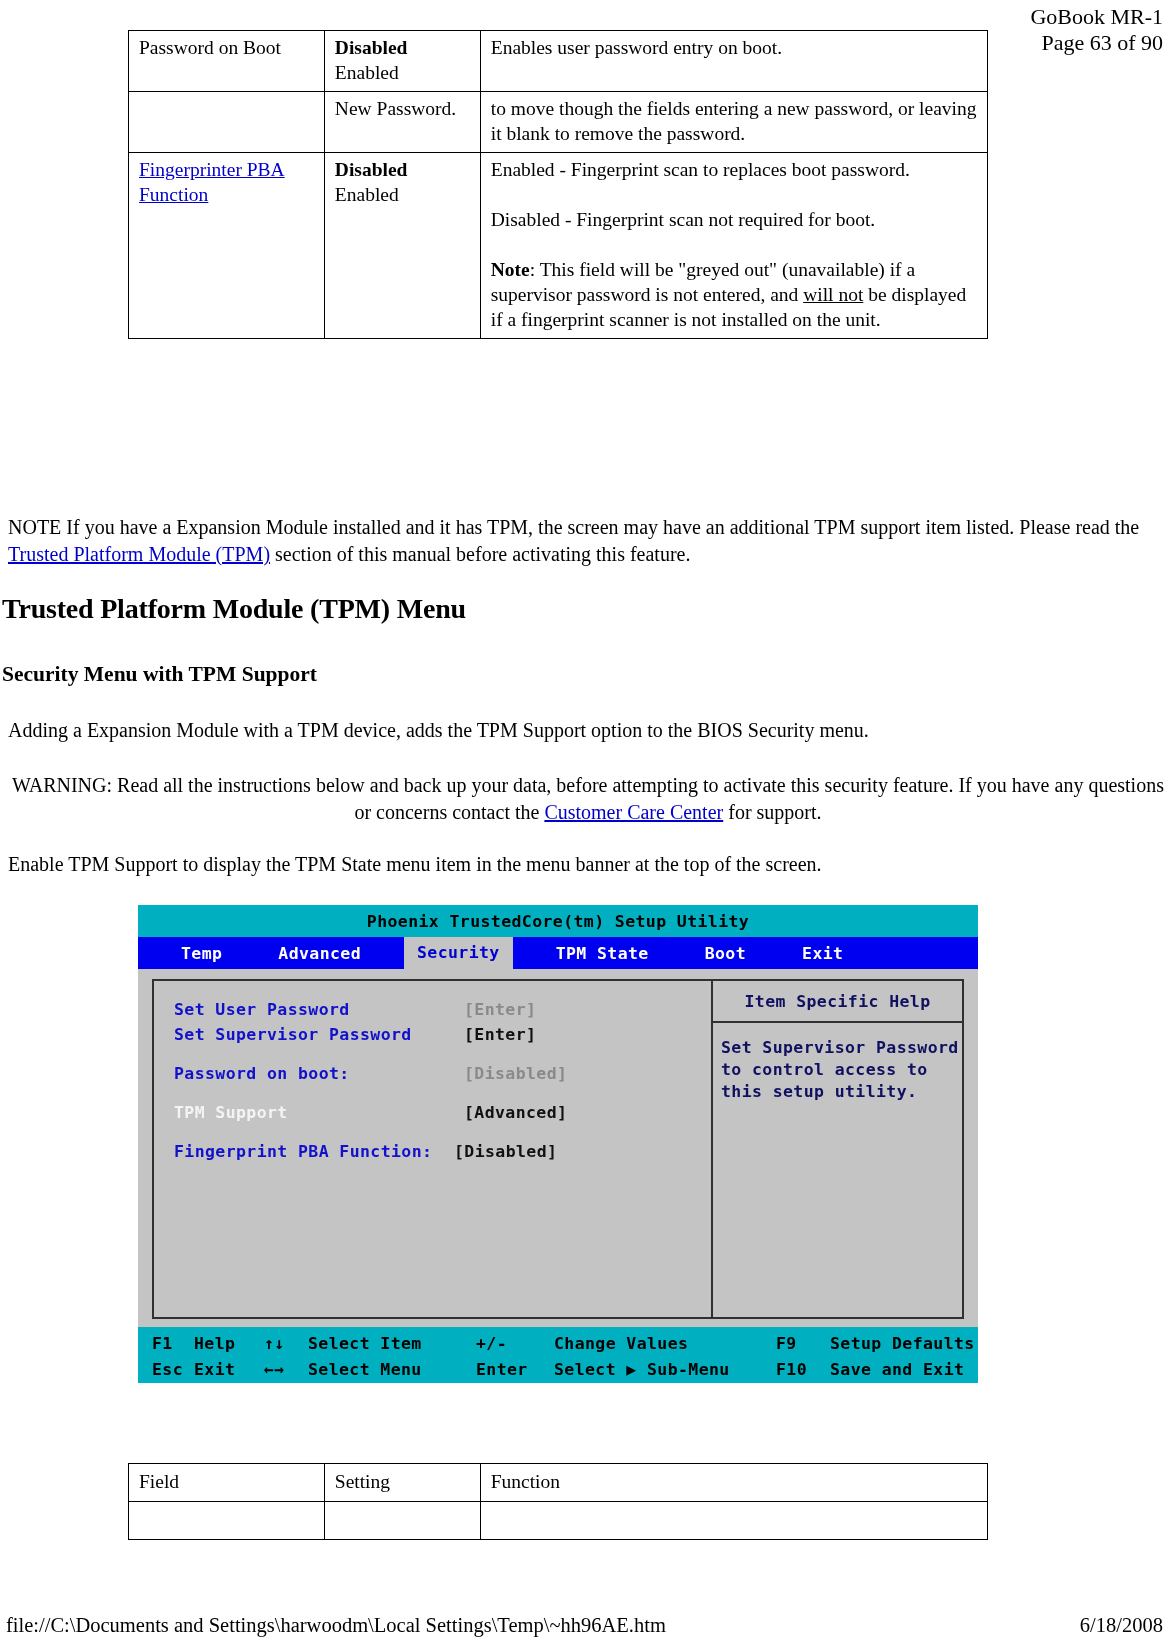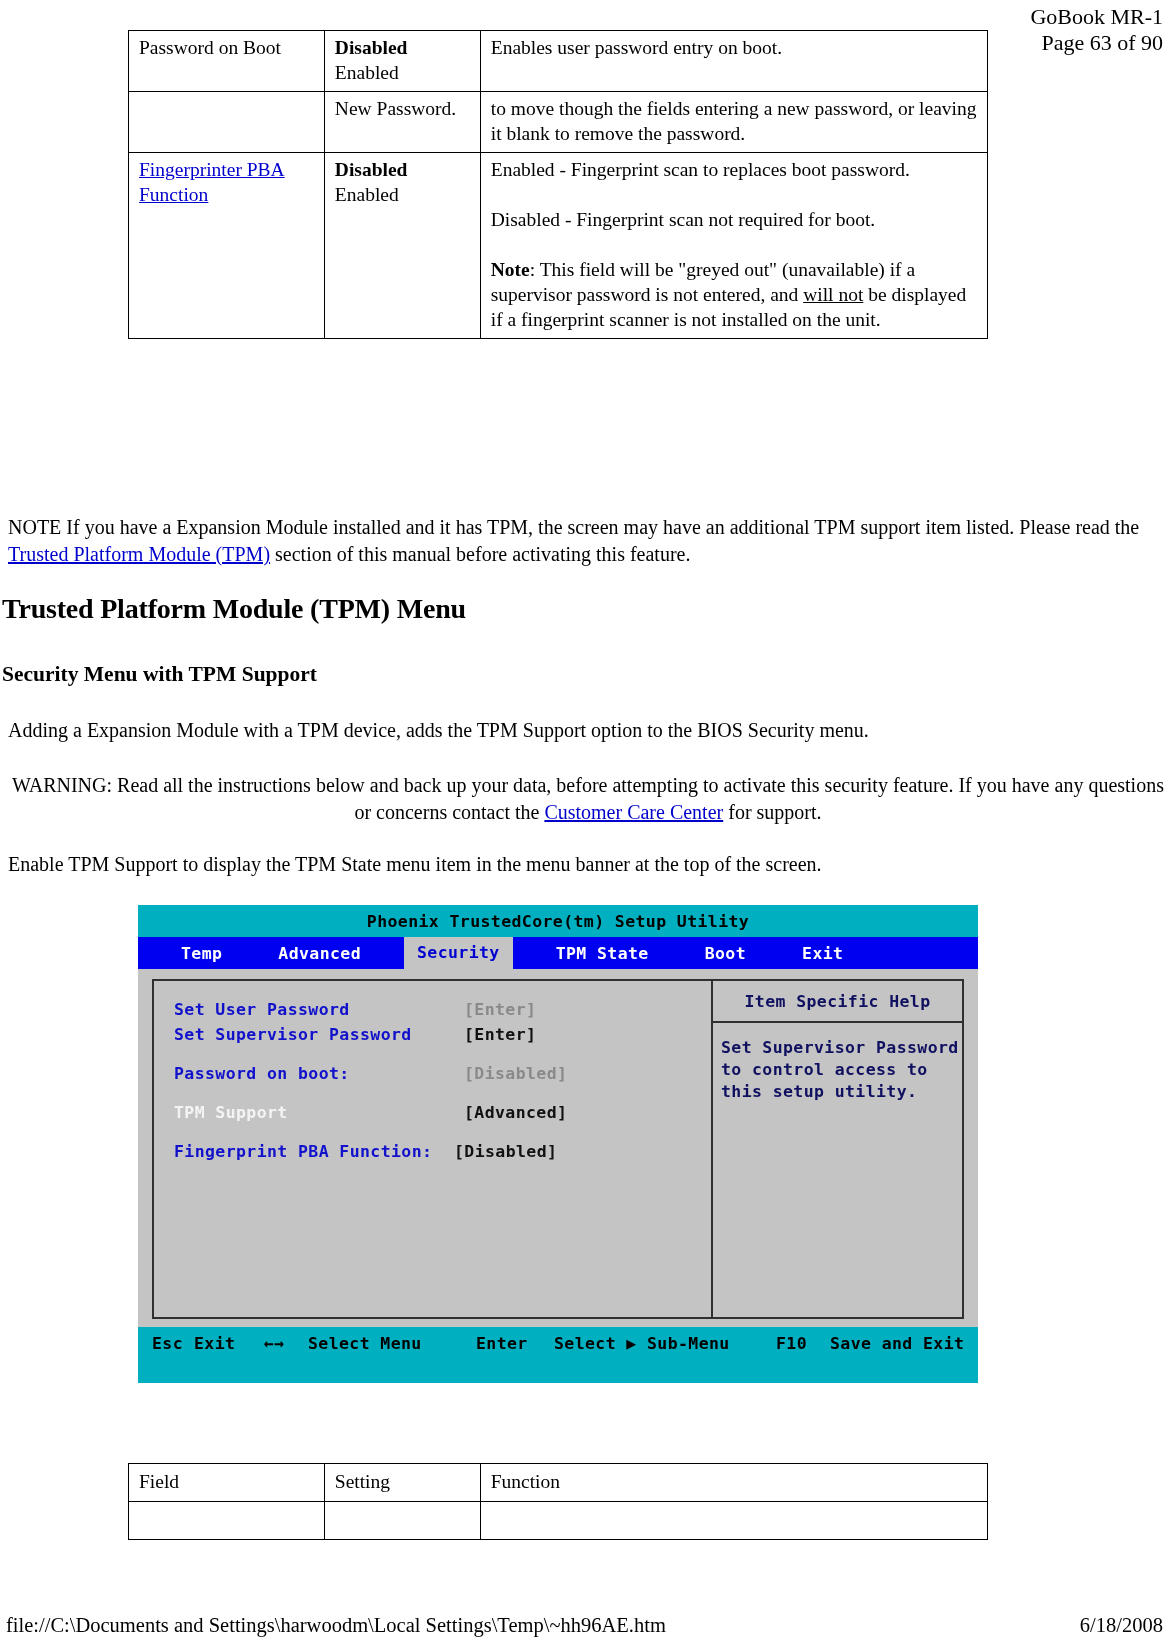"F1" div.fk-row { html: none -> <div> <span>F1</span> <span>Help</span> <span>↑↓</span> <span>Select Item</span> <span>+/-</span> <span>Change Values</span> <span>F9</span> <span>Setup Defaults</span> </div> }
